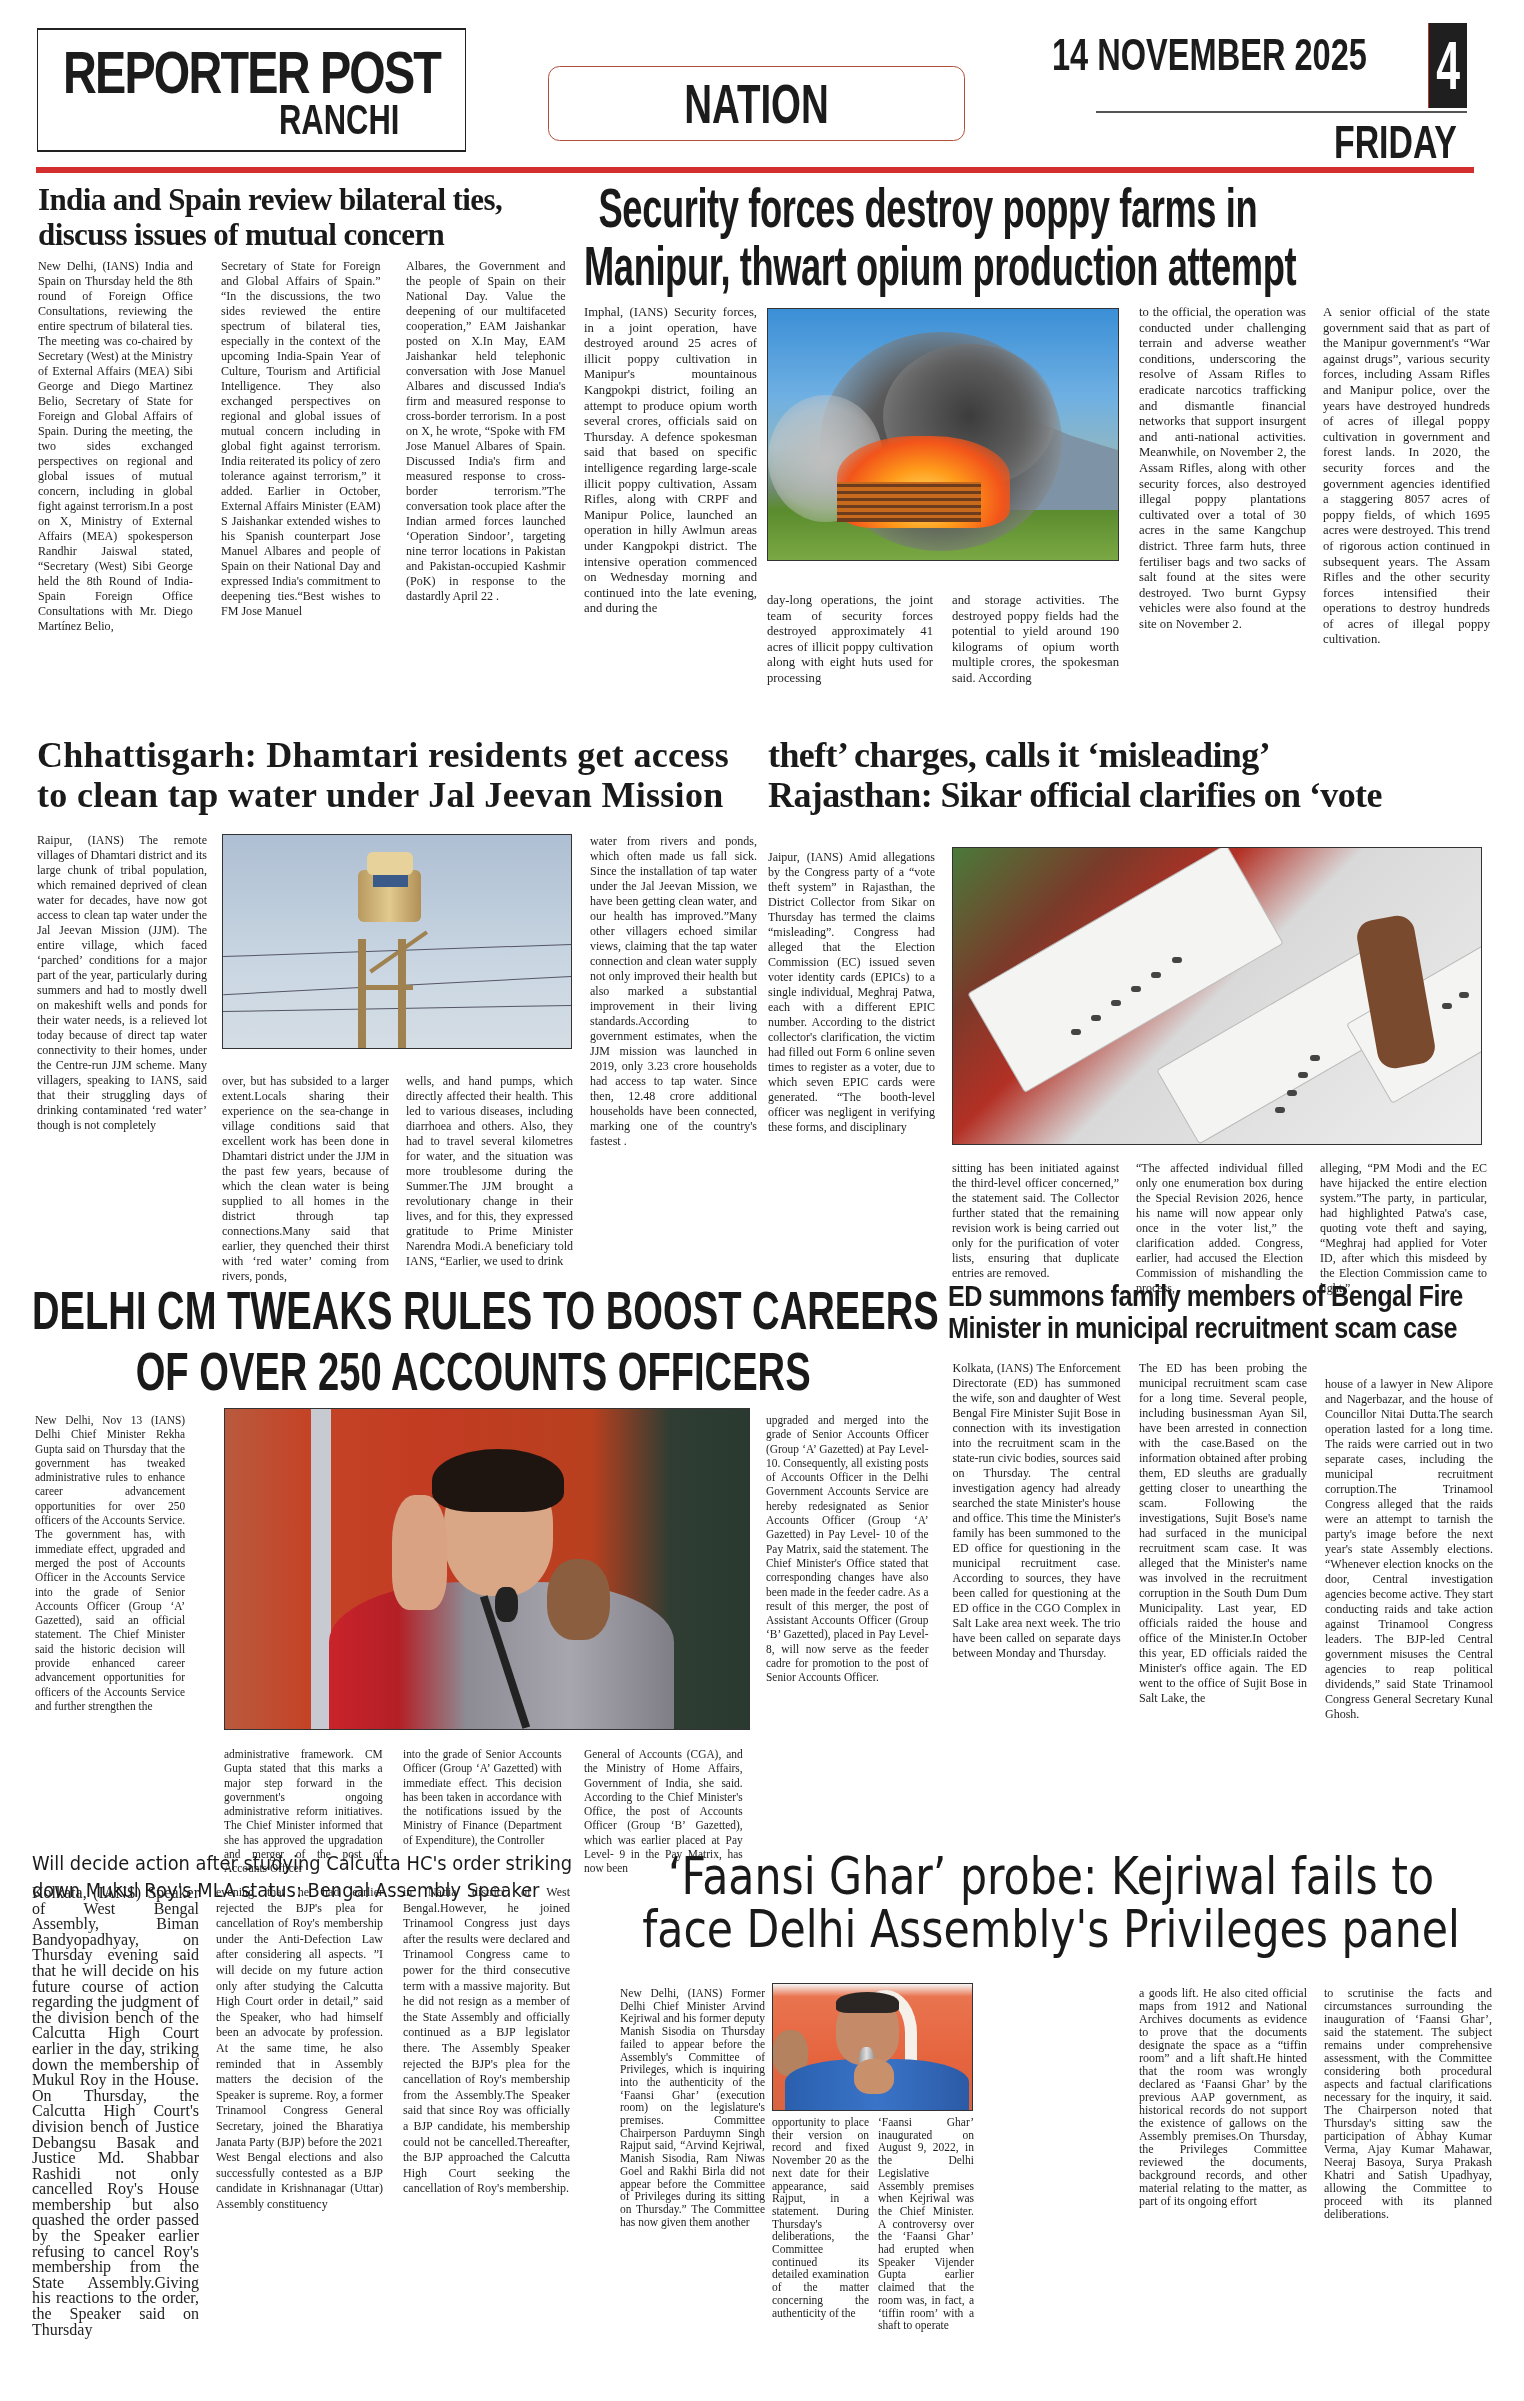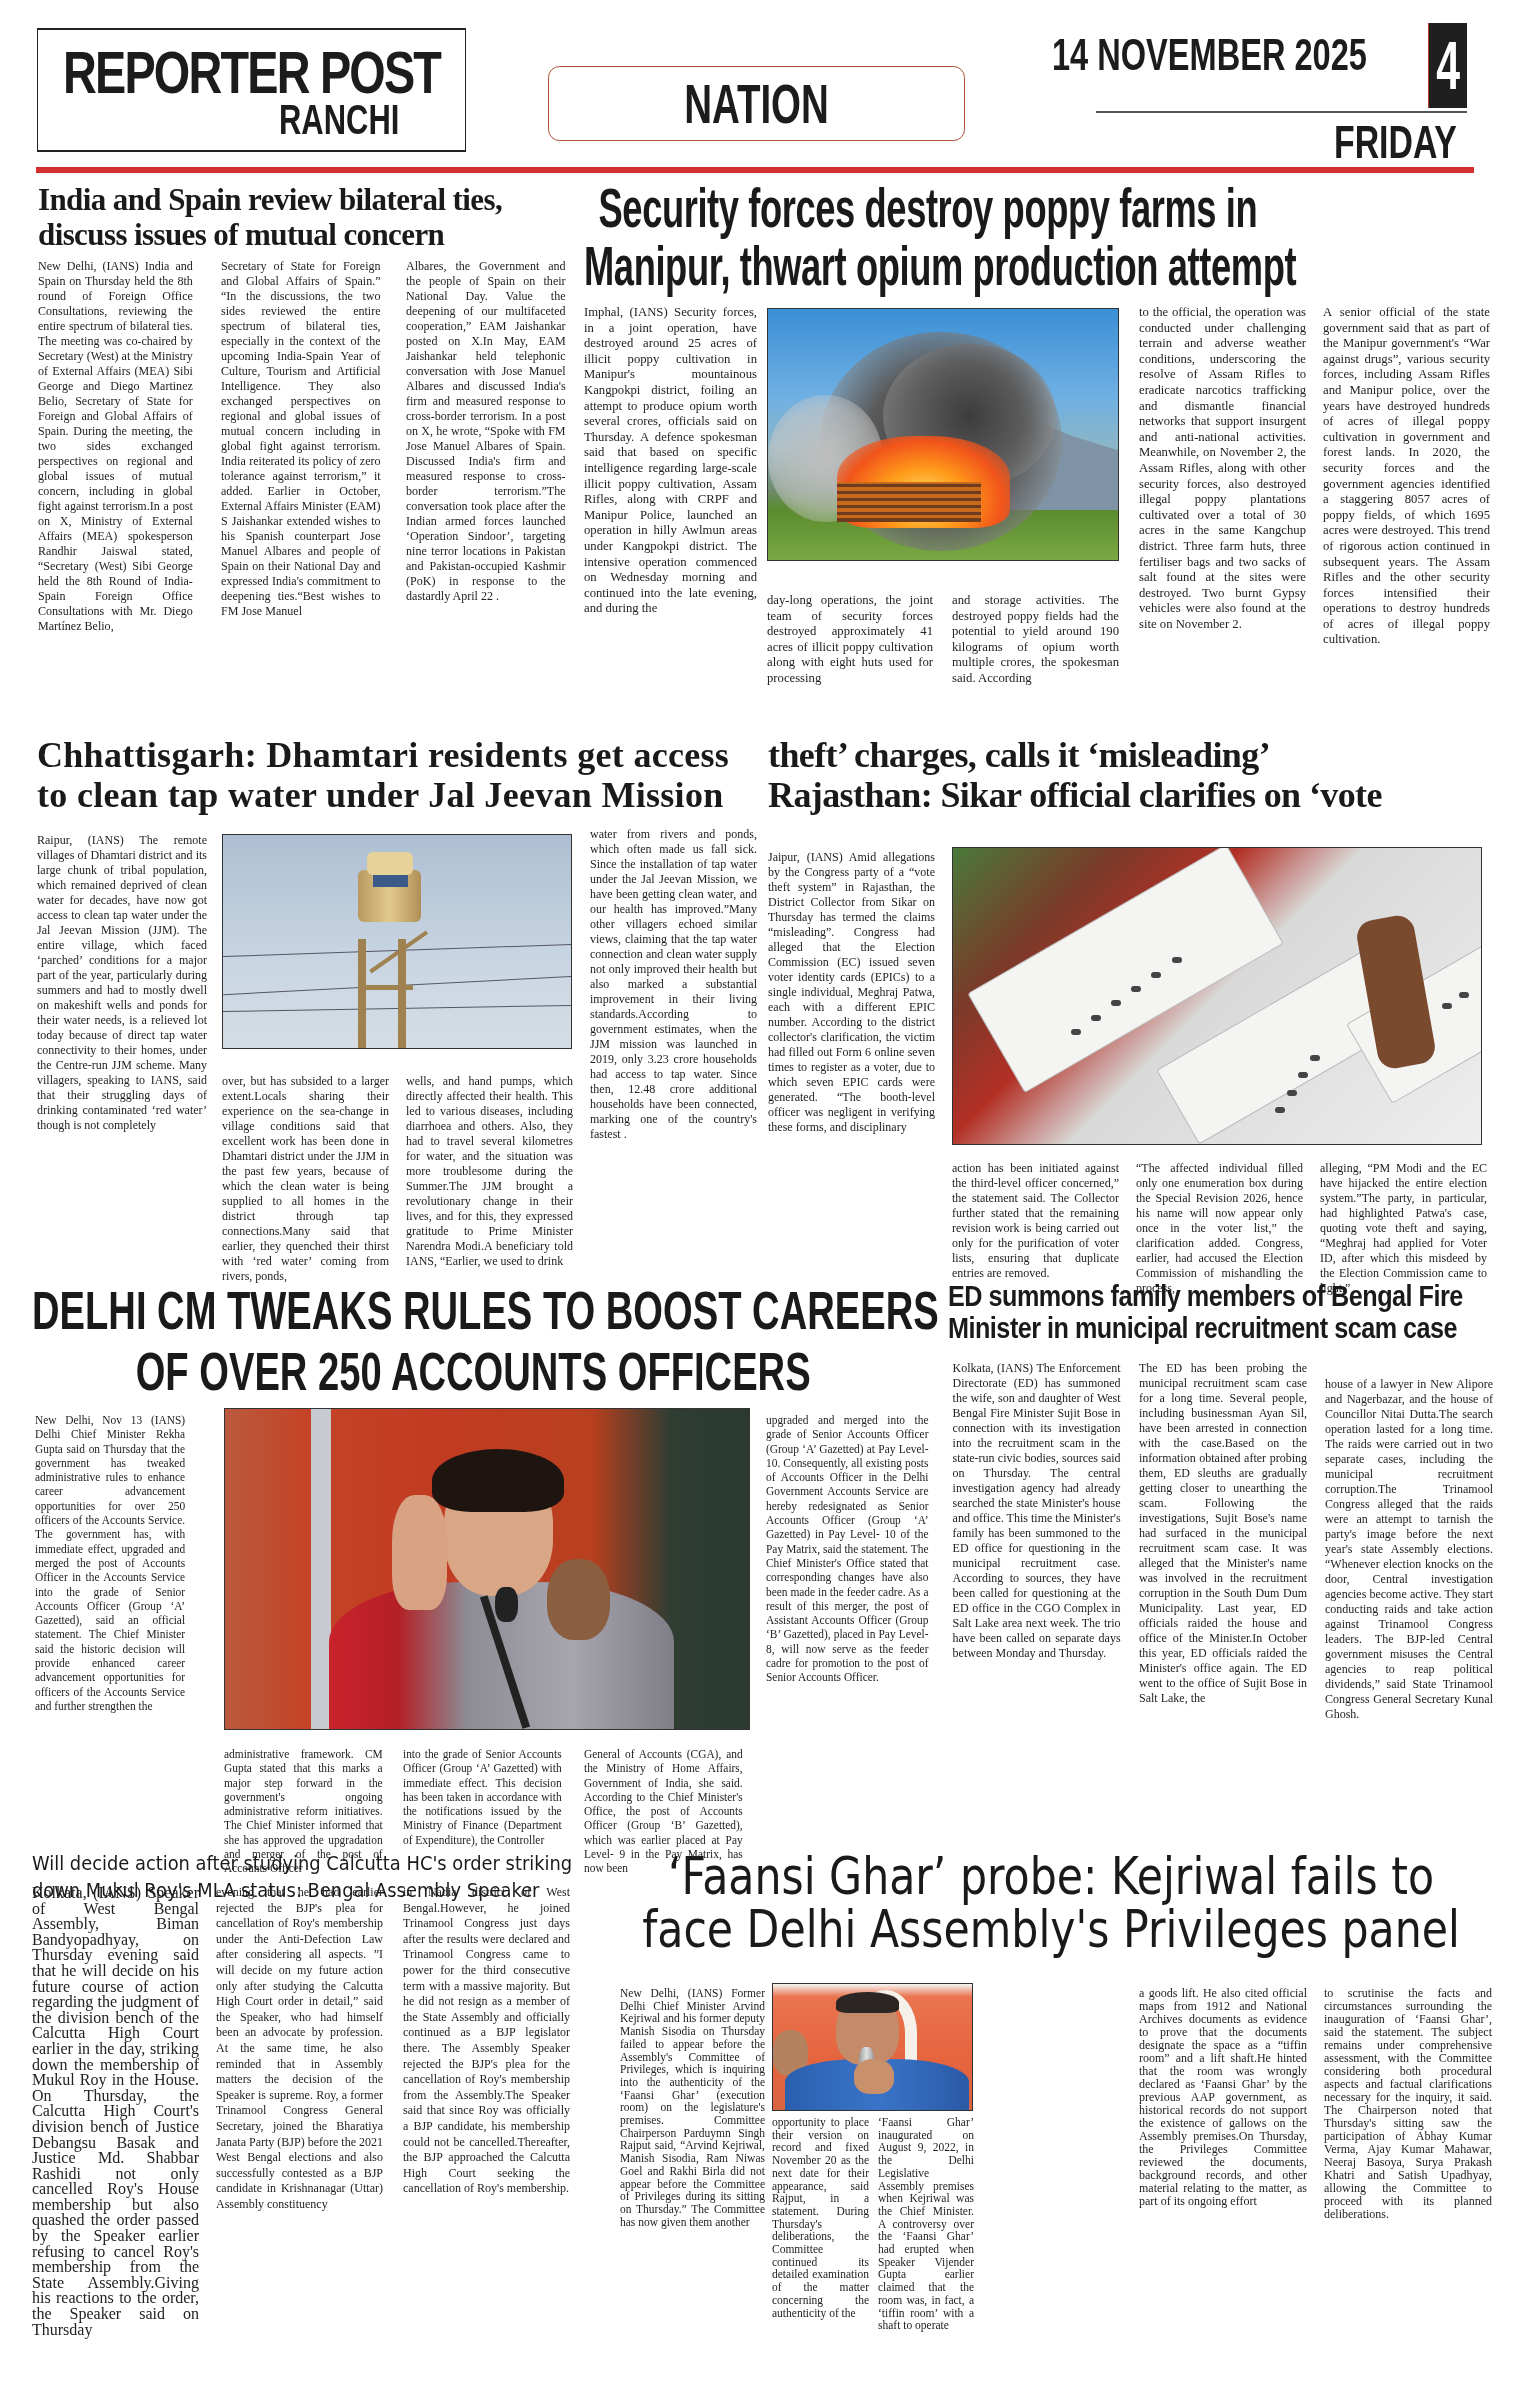"water from rivers and ponds," div.col { top: 92px -> 99px }
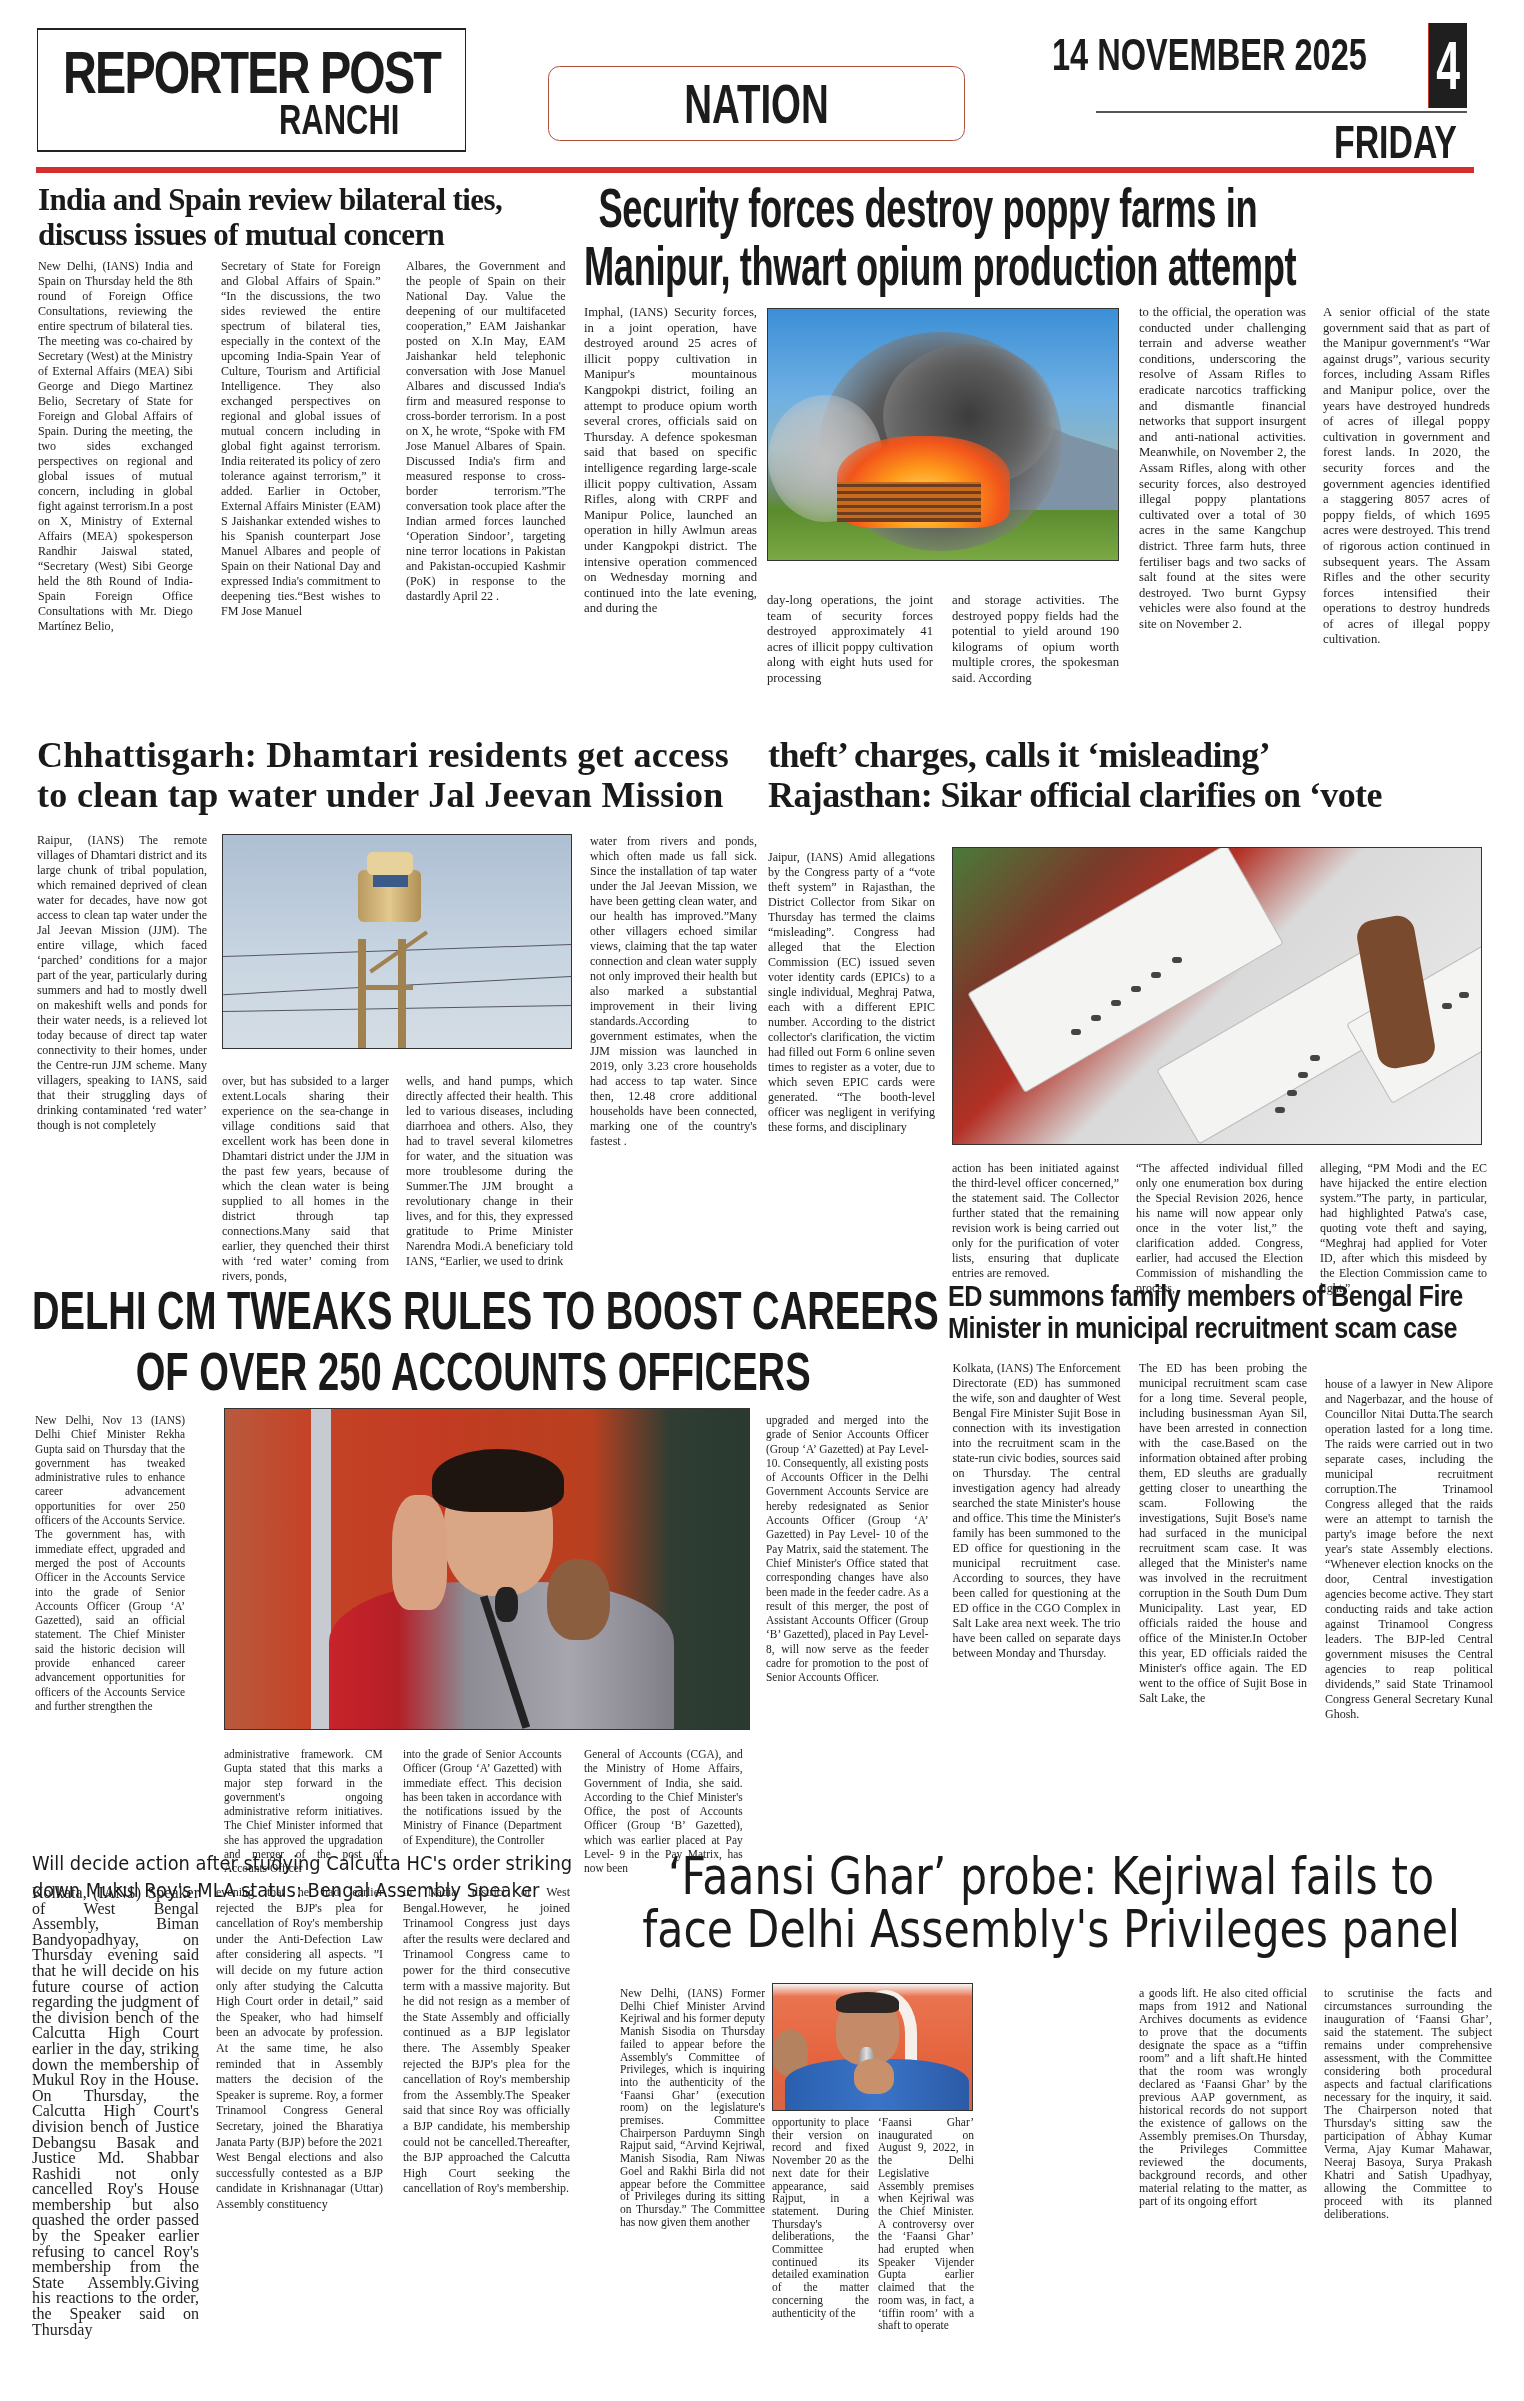"action has been initiated against" p { text: action -> sitting }
